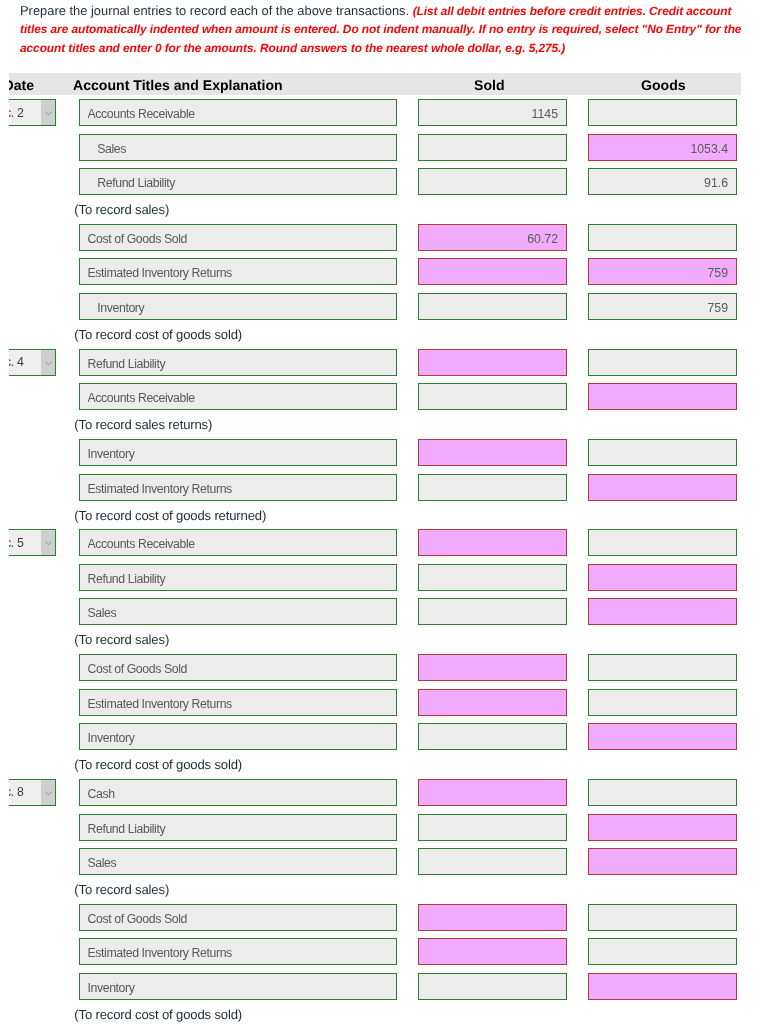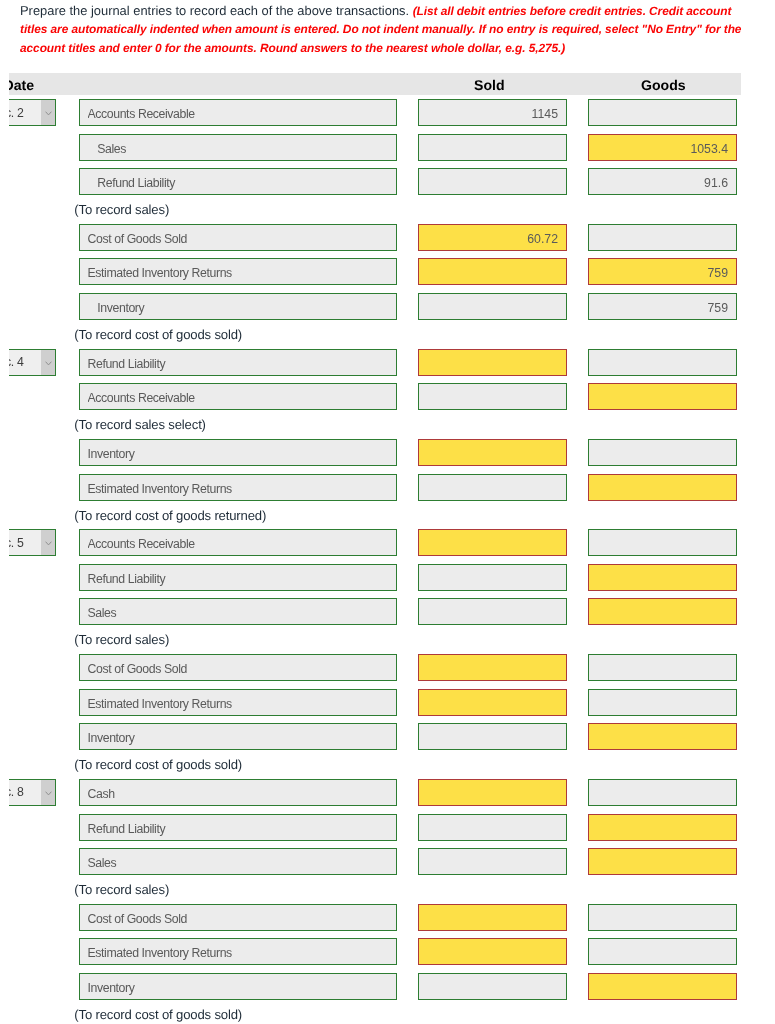"Account Titles and Explanation" span.h-acct { html: none -> <span>Account Titles and Explanation</span> }
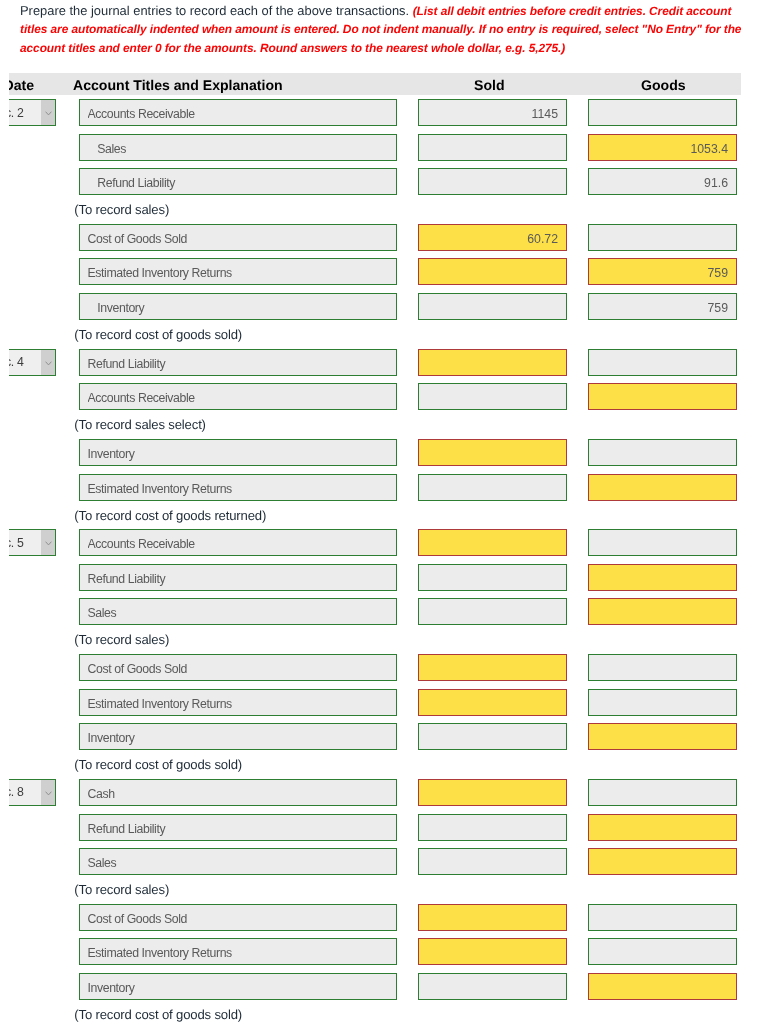"1053.4" .err { background: #fde047 -> #f0abfc }
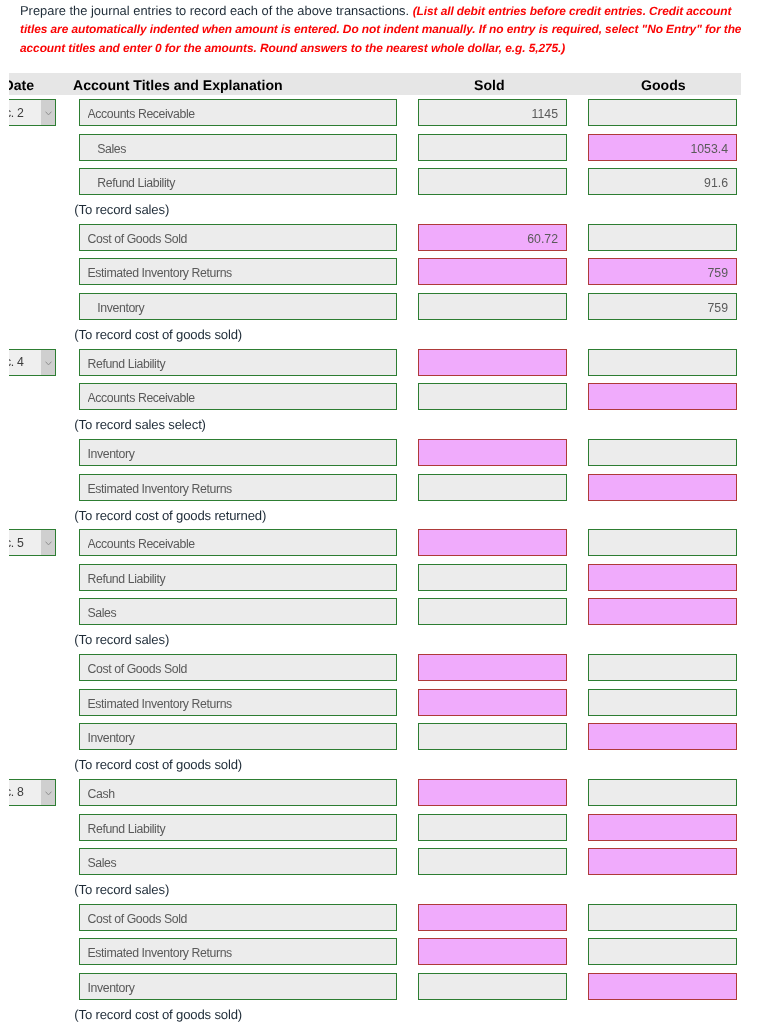"(To record sales select)" span.explain { text: select -> returns }
